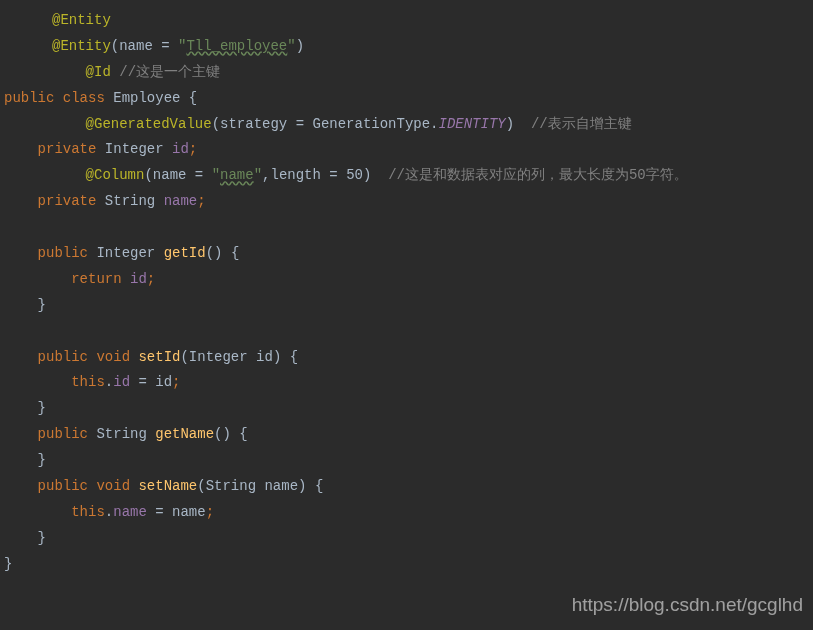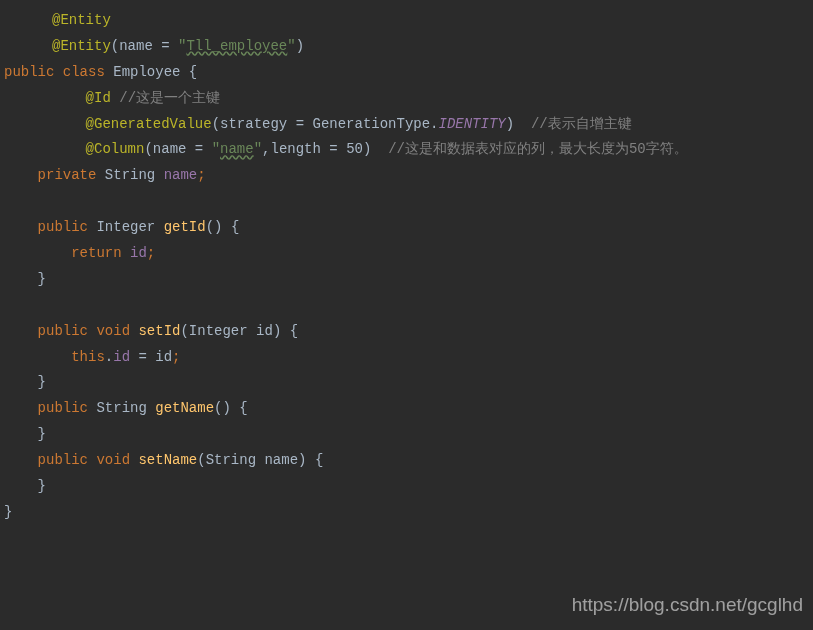"public class Employee {" div.line { order: before "@Id //这是一个主键" -> after "@Id //这是一个主键" }
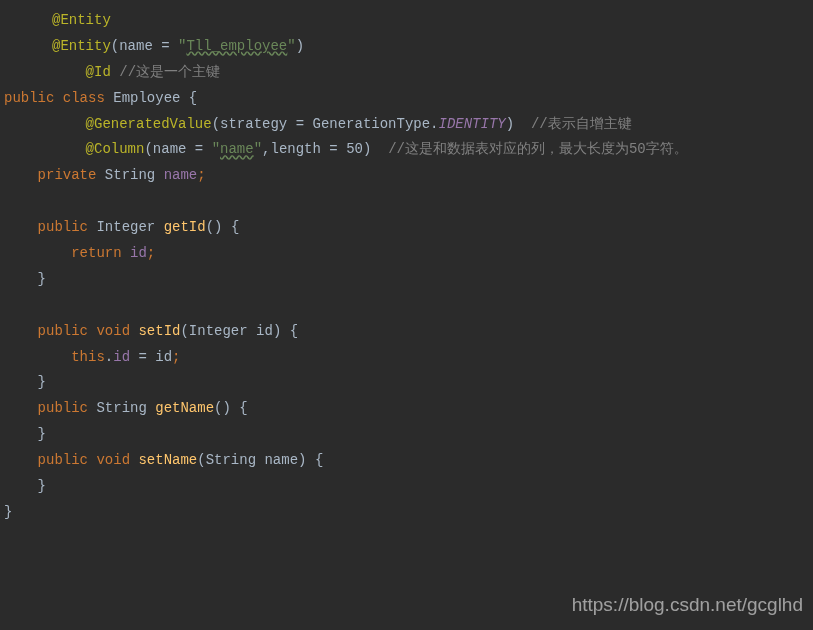"private Integer id;" div.line { html: none -> <div><span> </span><span>private </span><span>Integer </span><span>id</span><span>;</span></div> }
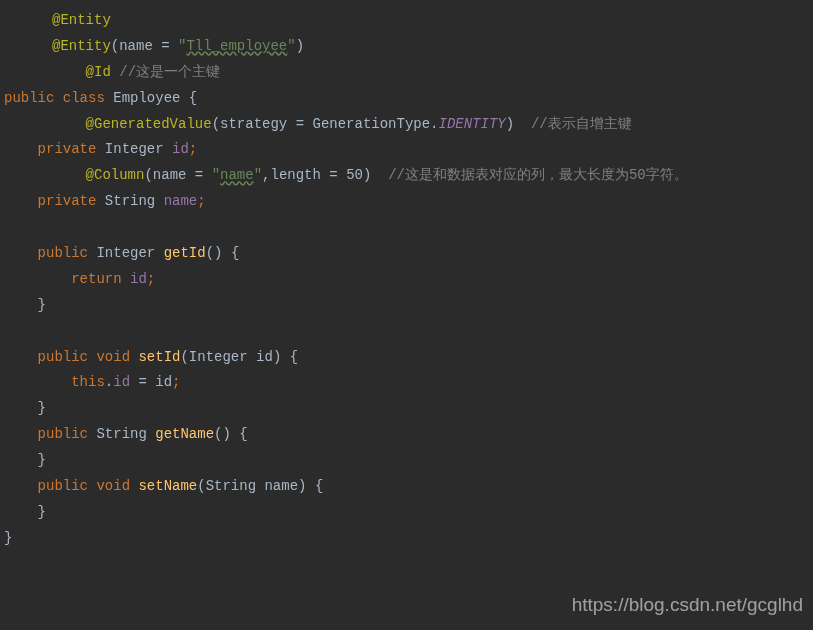"this.name = name;" div.line { html: none -> <div><span> </span><span>this</span><span>.</span><span>name</span><span> = </span><span>name</span><span>;</span></div> }
